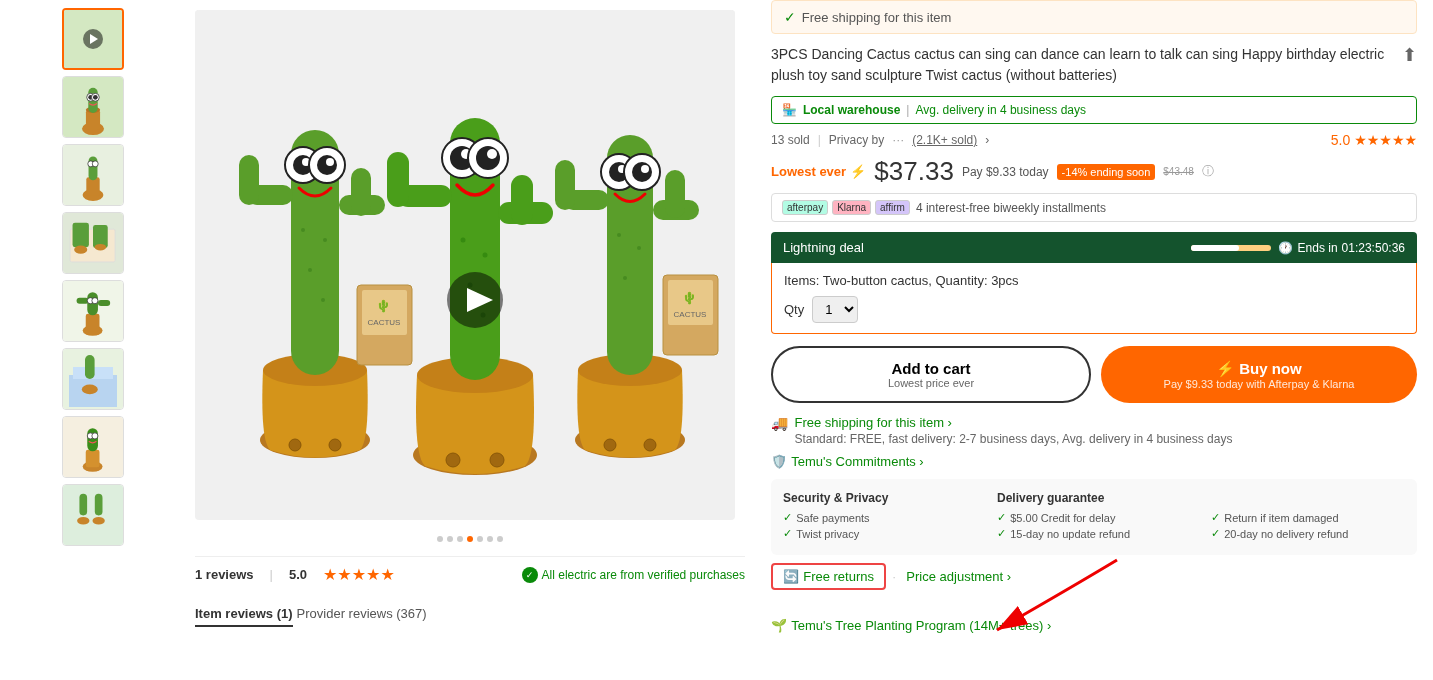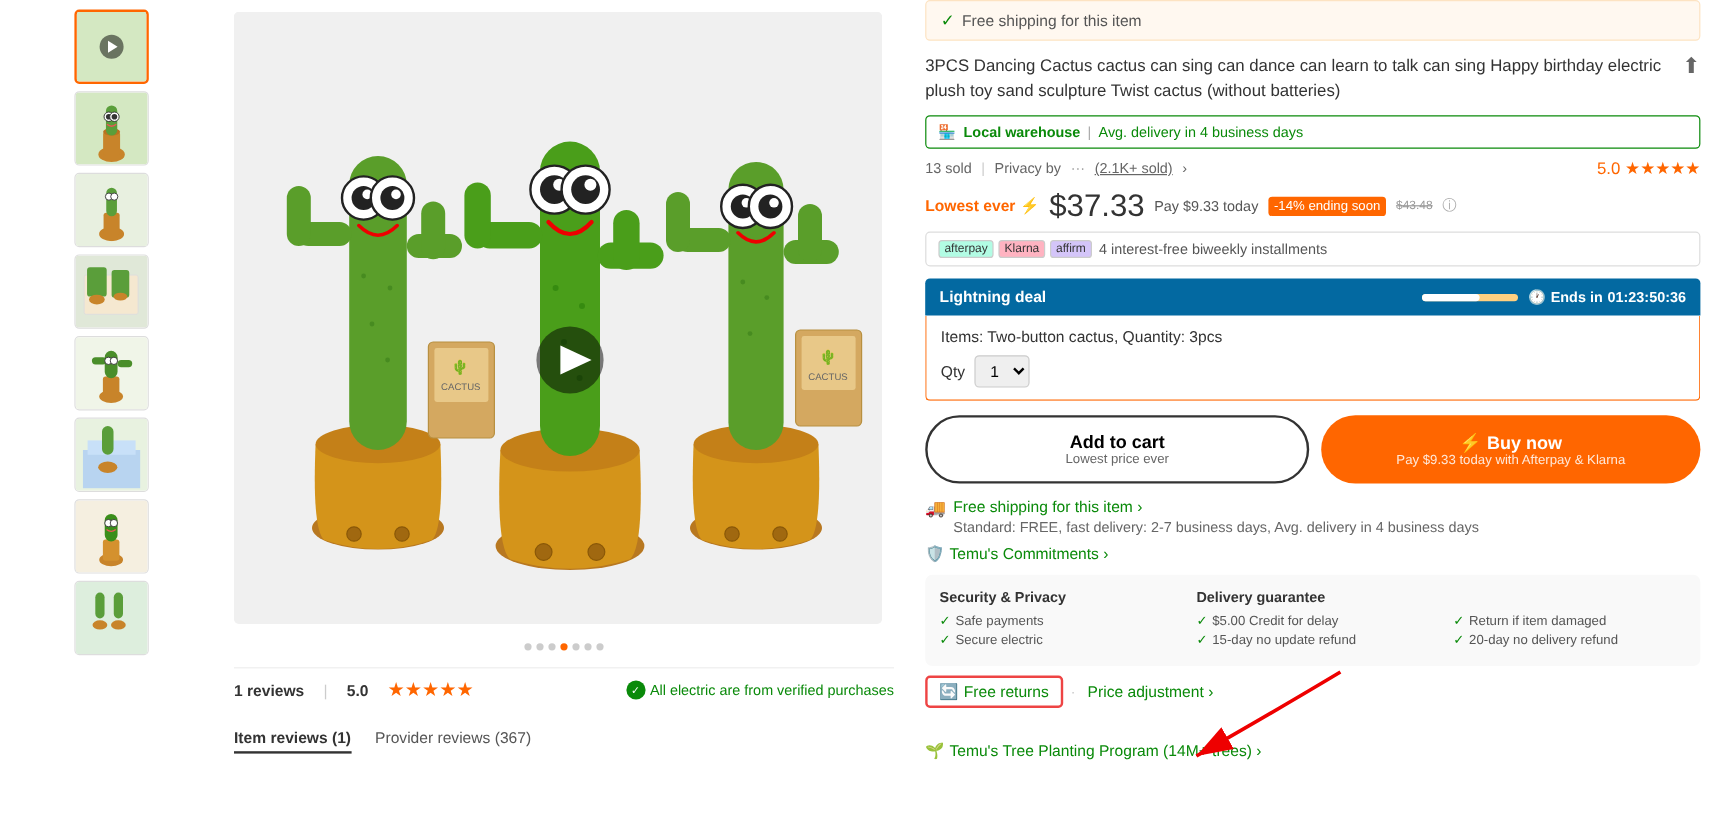"Lightning deal" .lightning-deal-bar { background: #0369a1 -> #14532d; font-weight: bold -> normal }
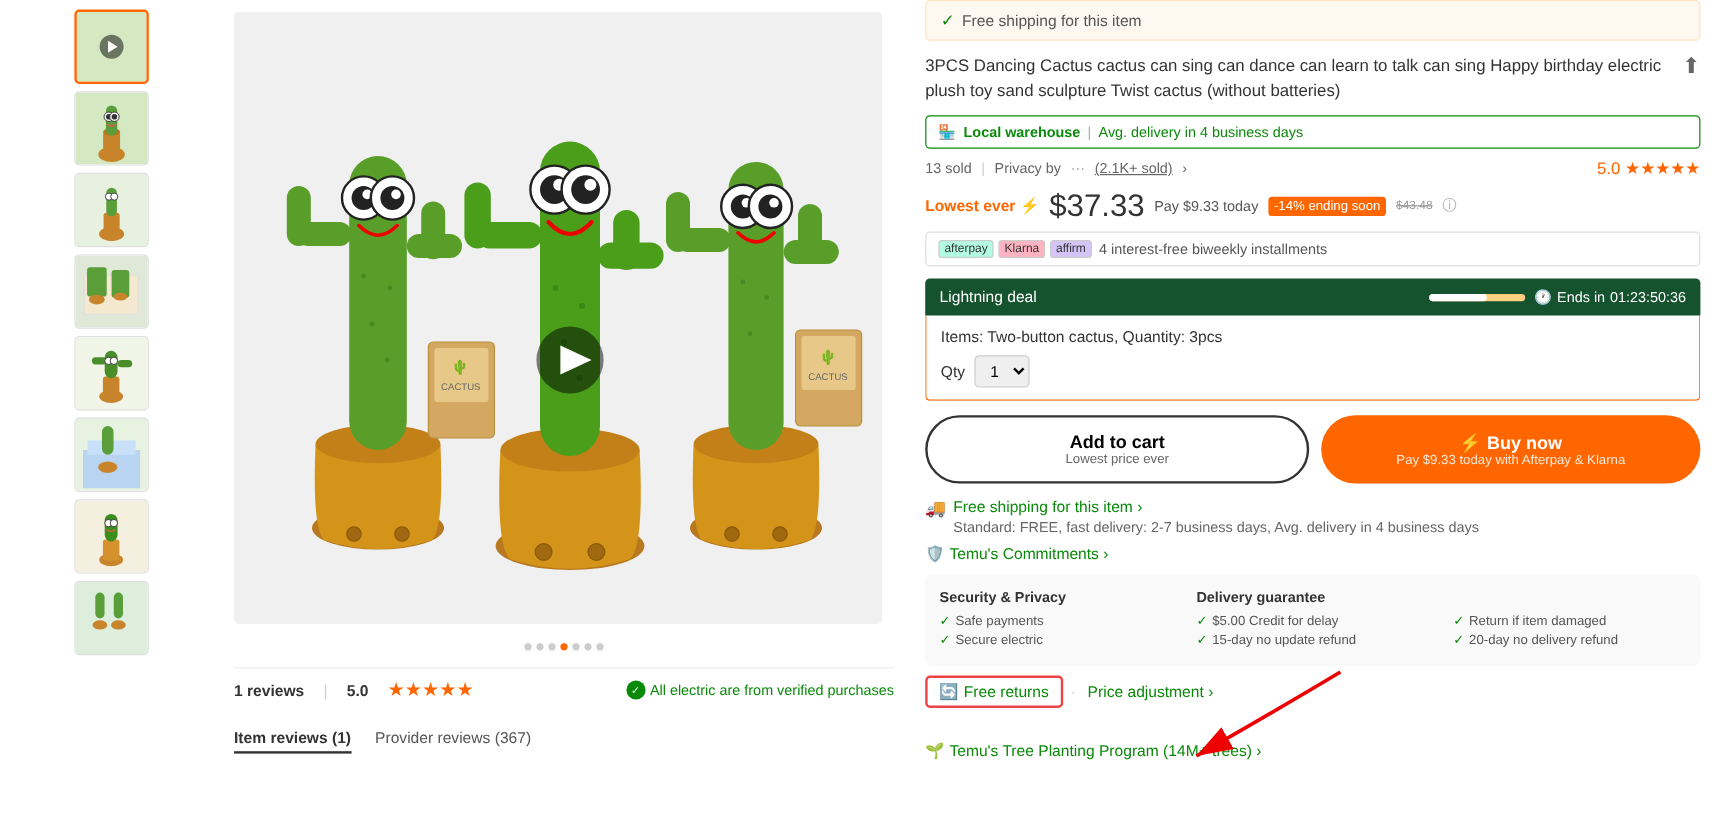"Secure electric" span { text: Secure electric -> Twist privacy }
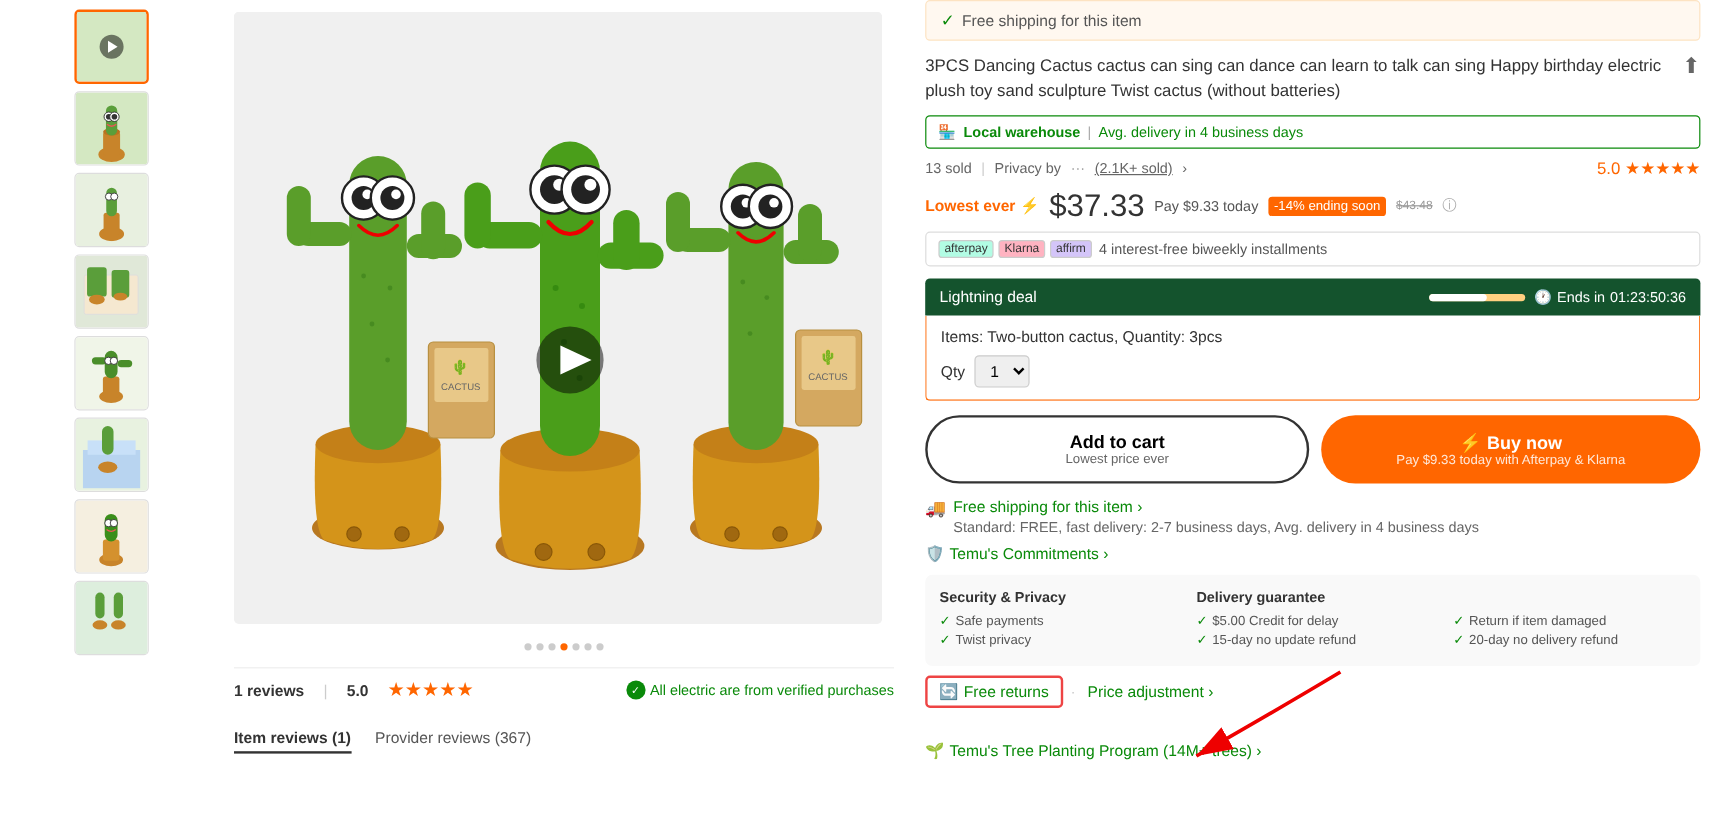"Item reviews (1)" .tabs-row { gap: 20px -> 4px }
